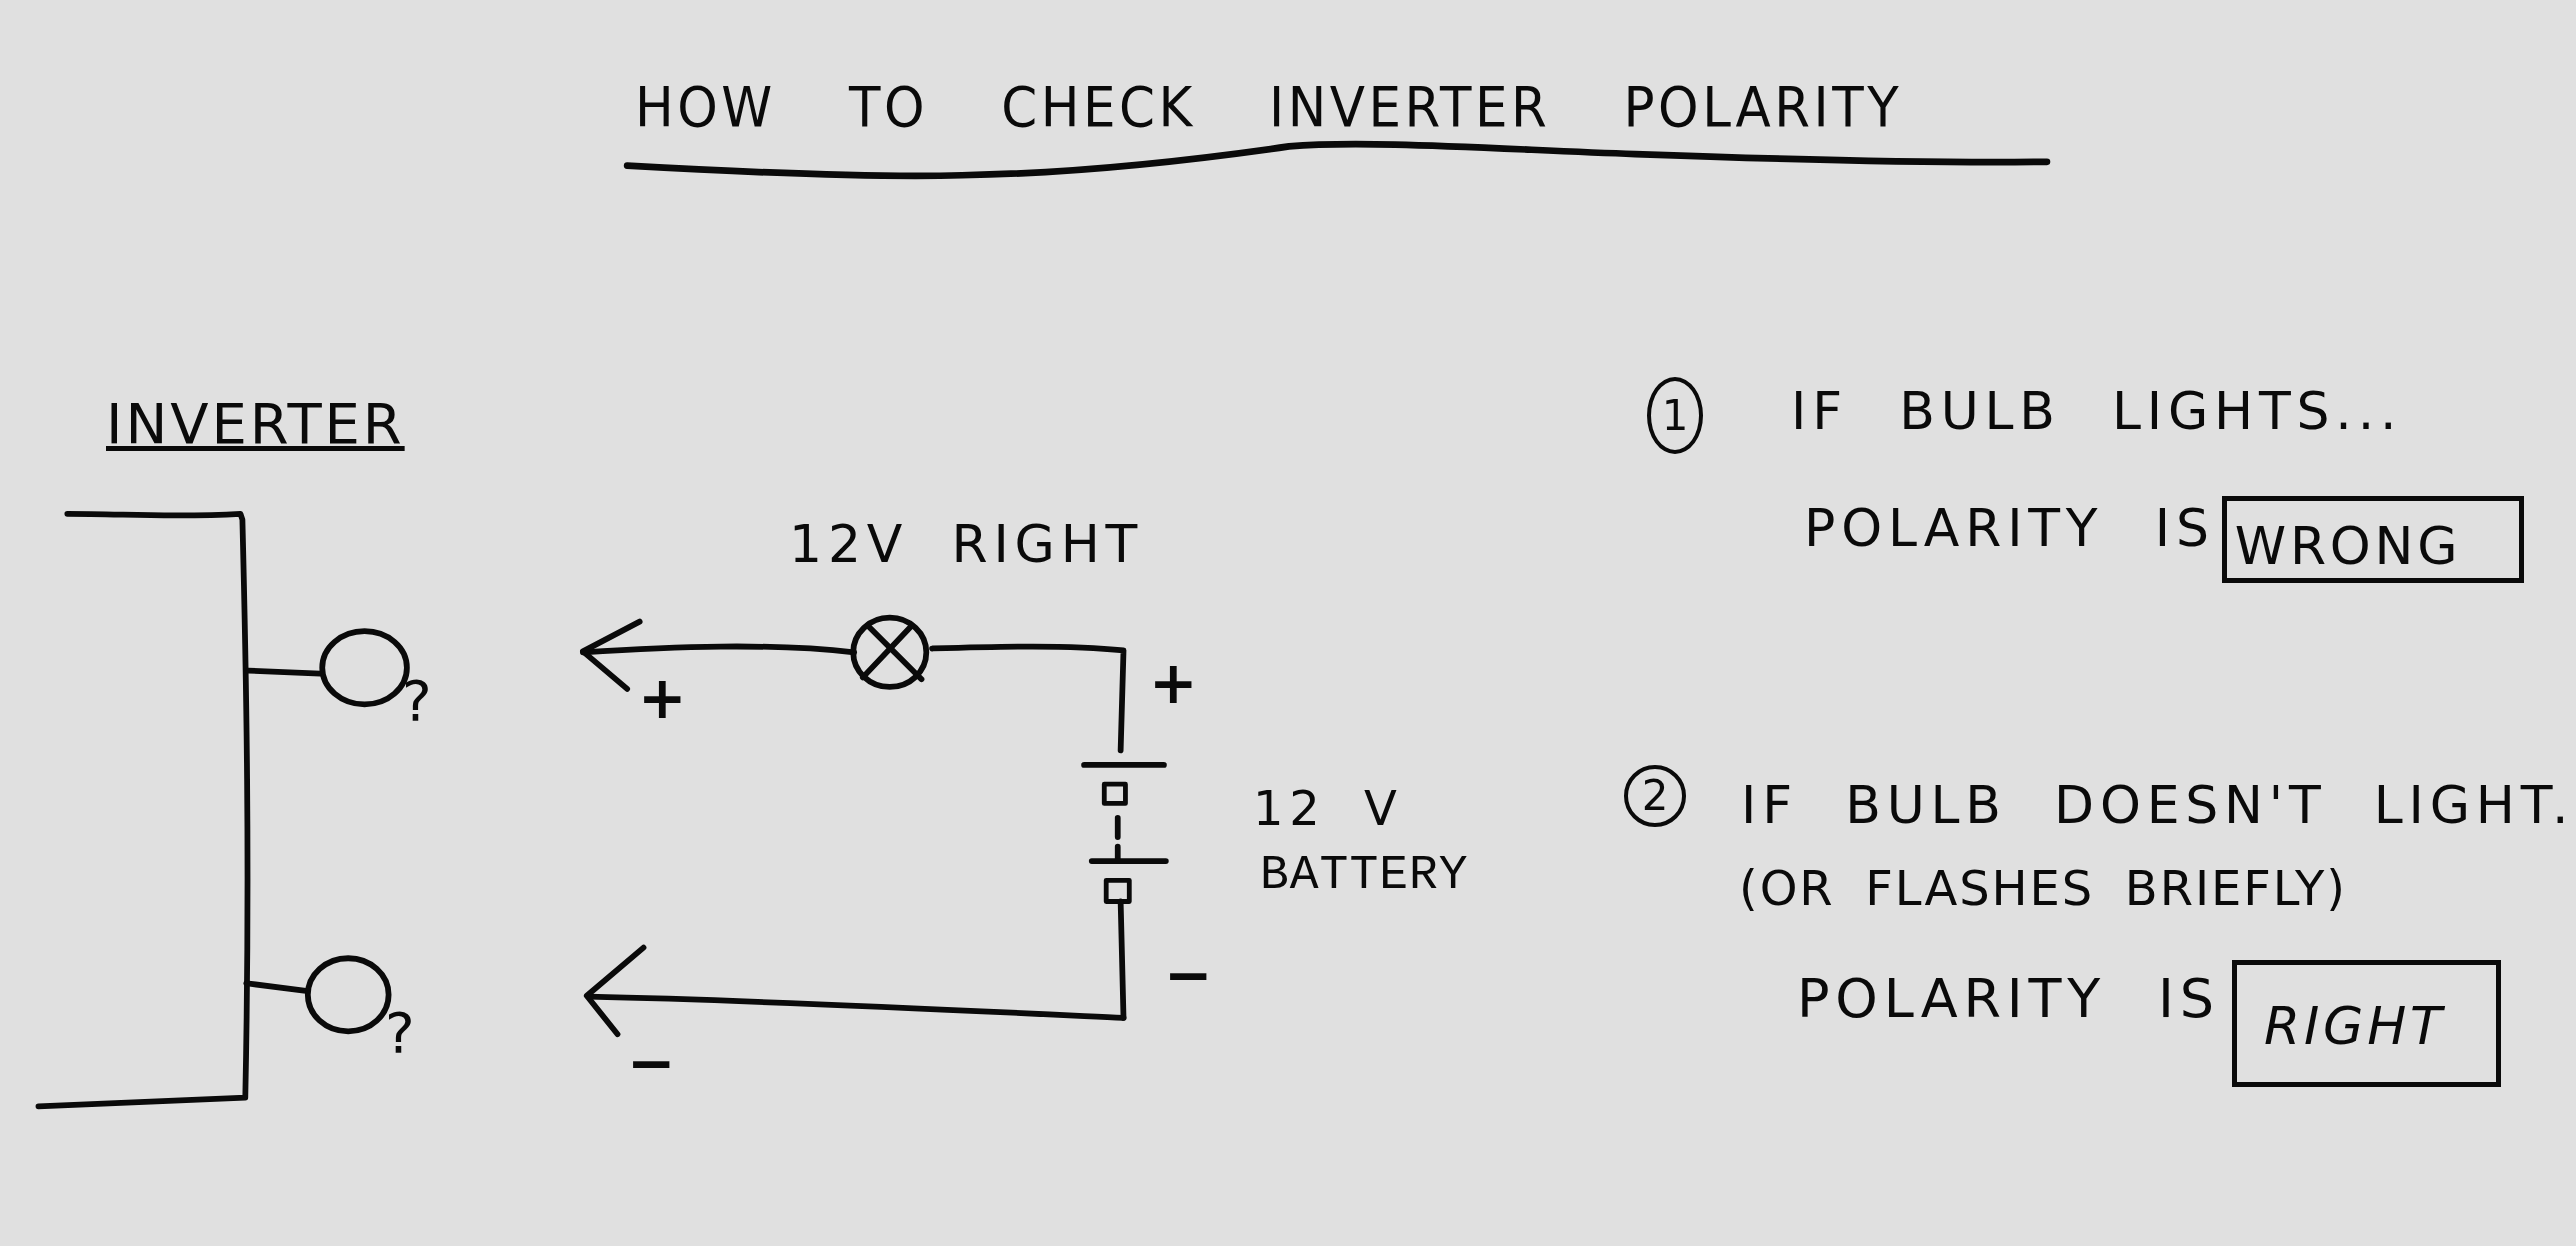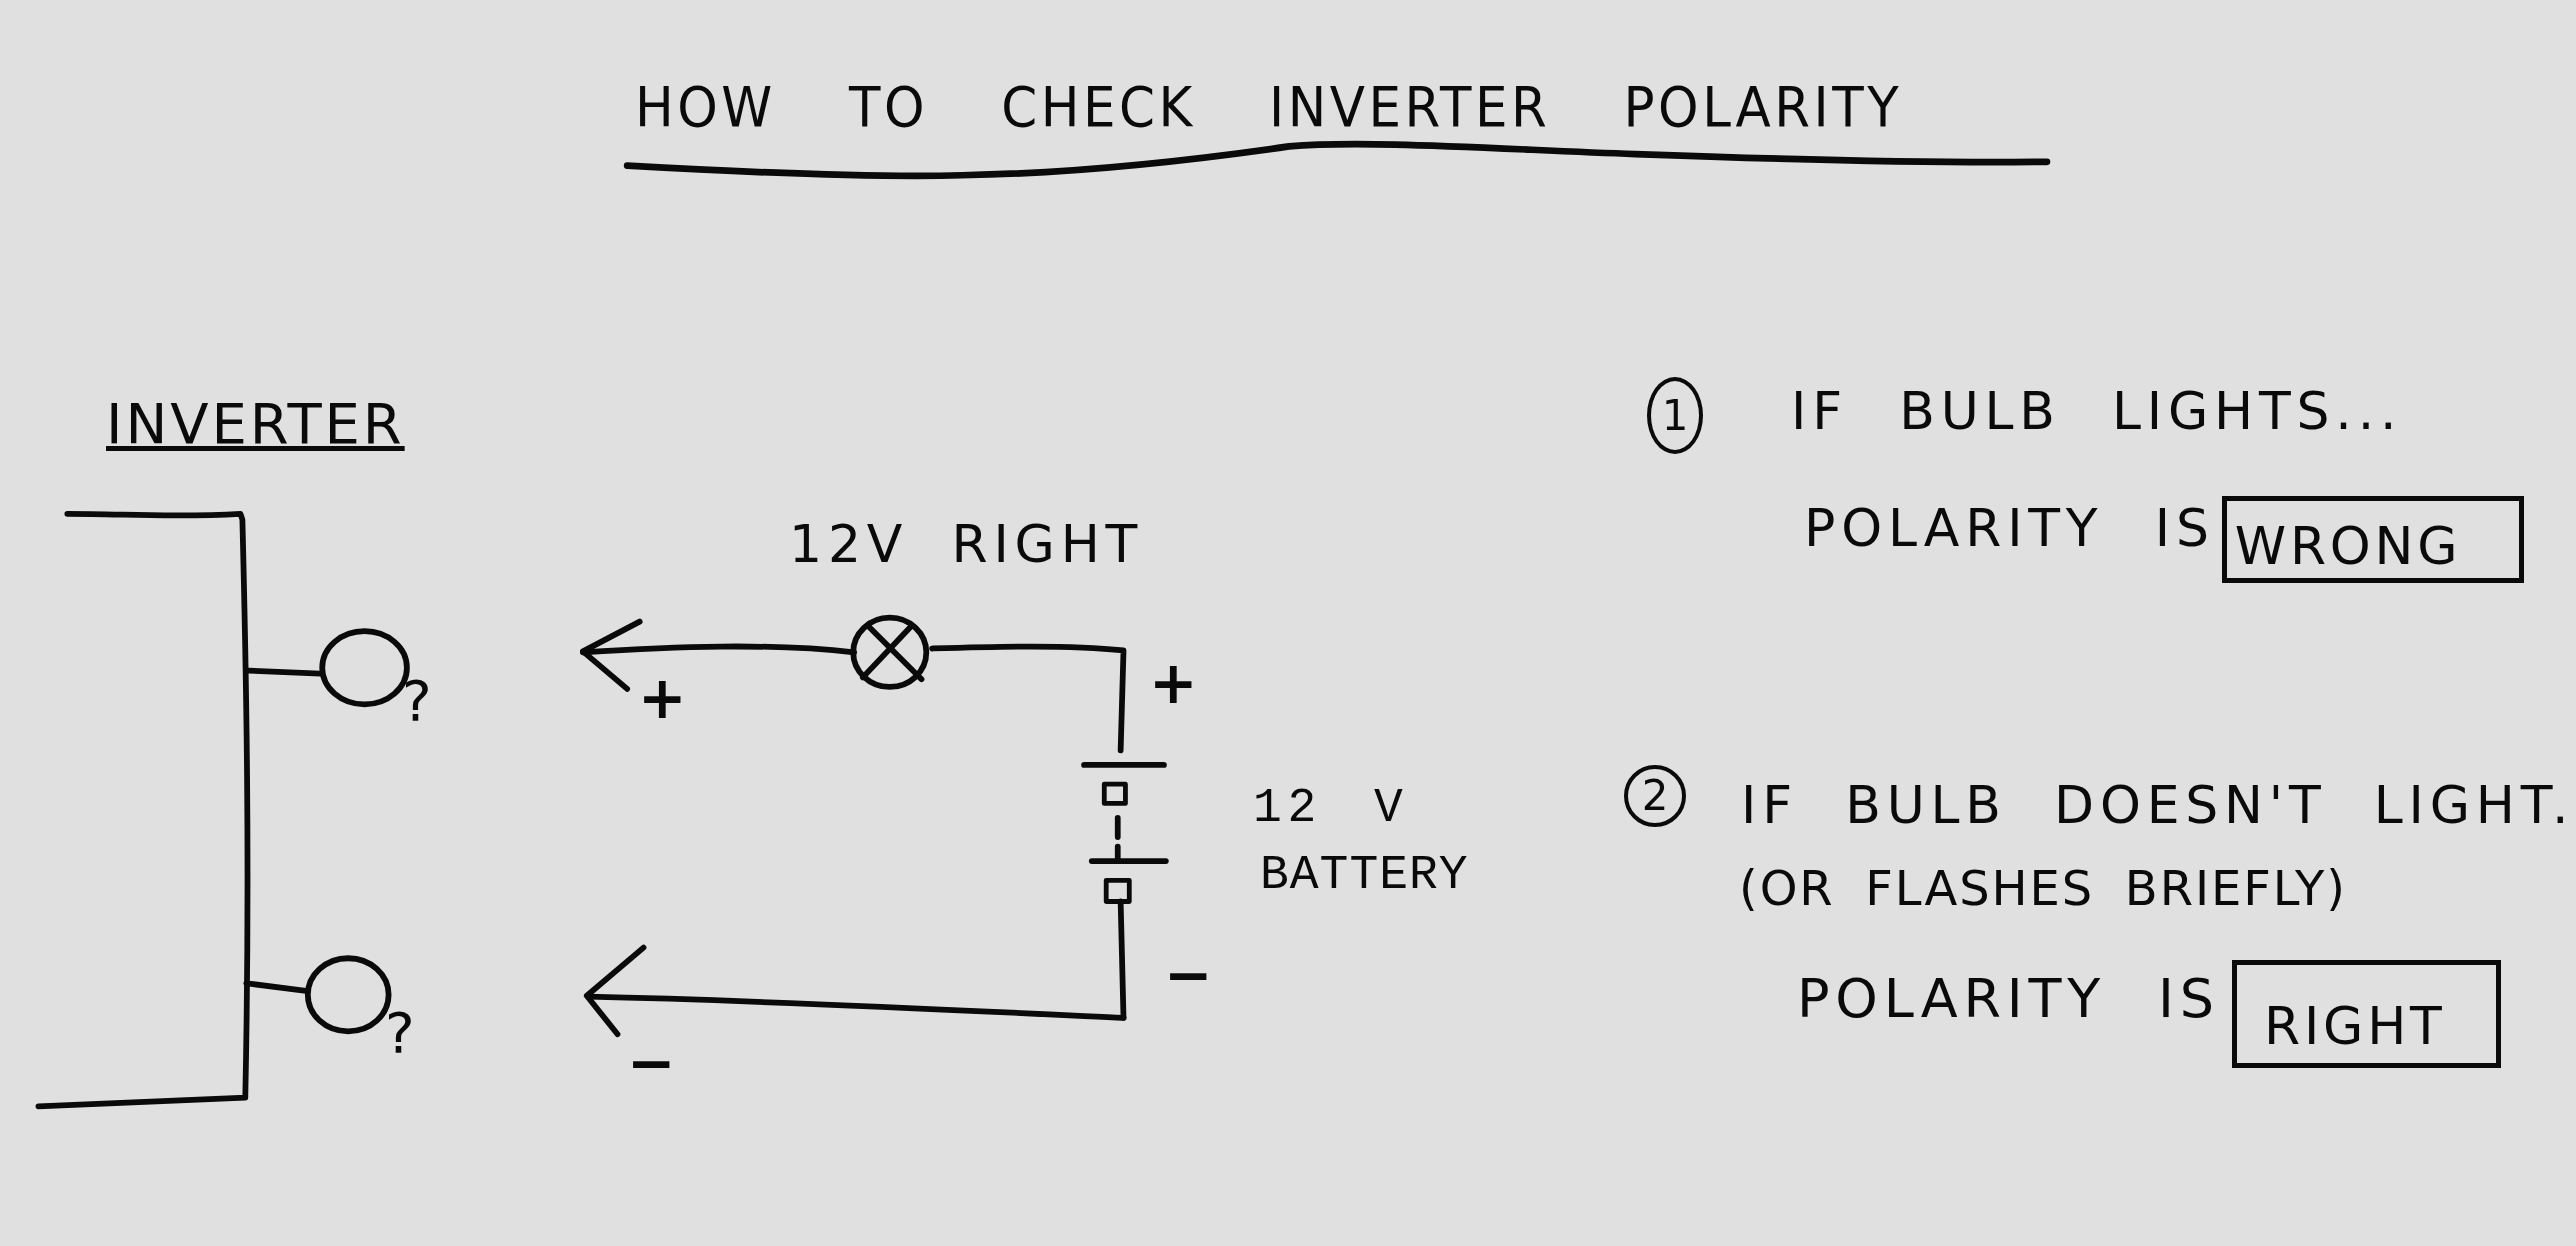"12 V" #battery-label-1 { font-family: Liberation Mono, monospace -> none }
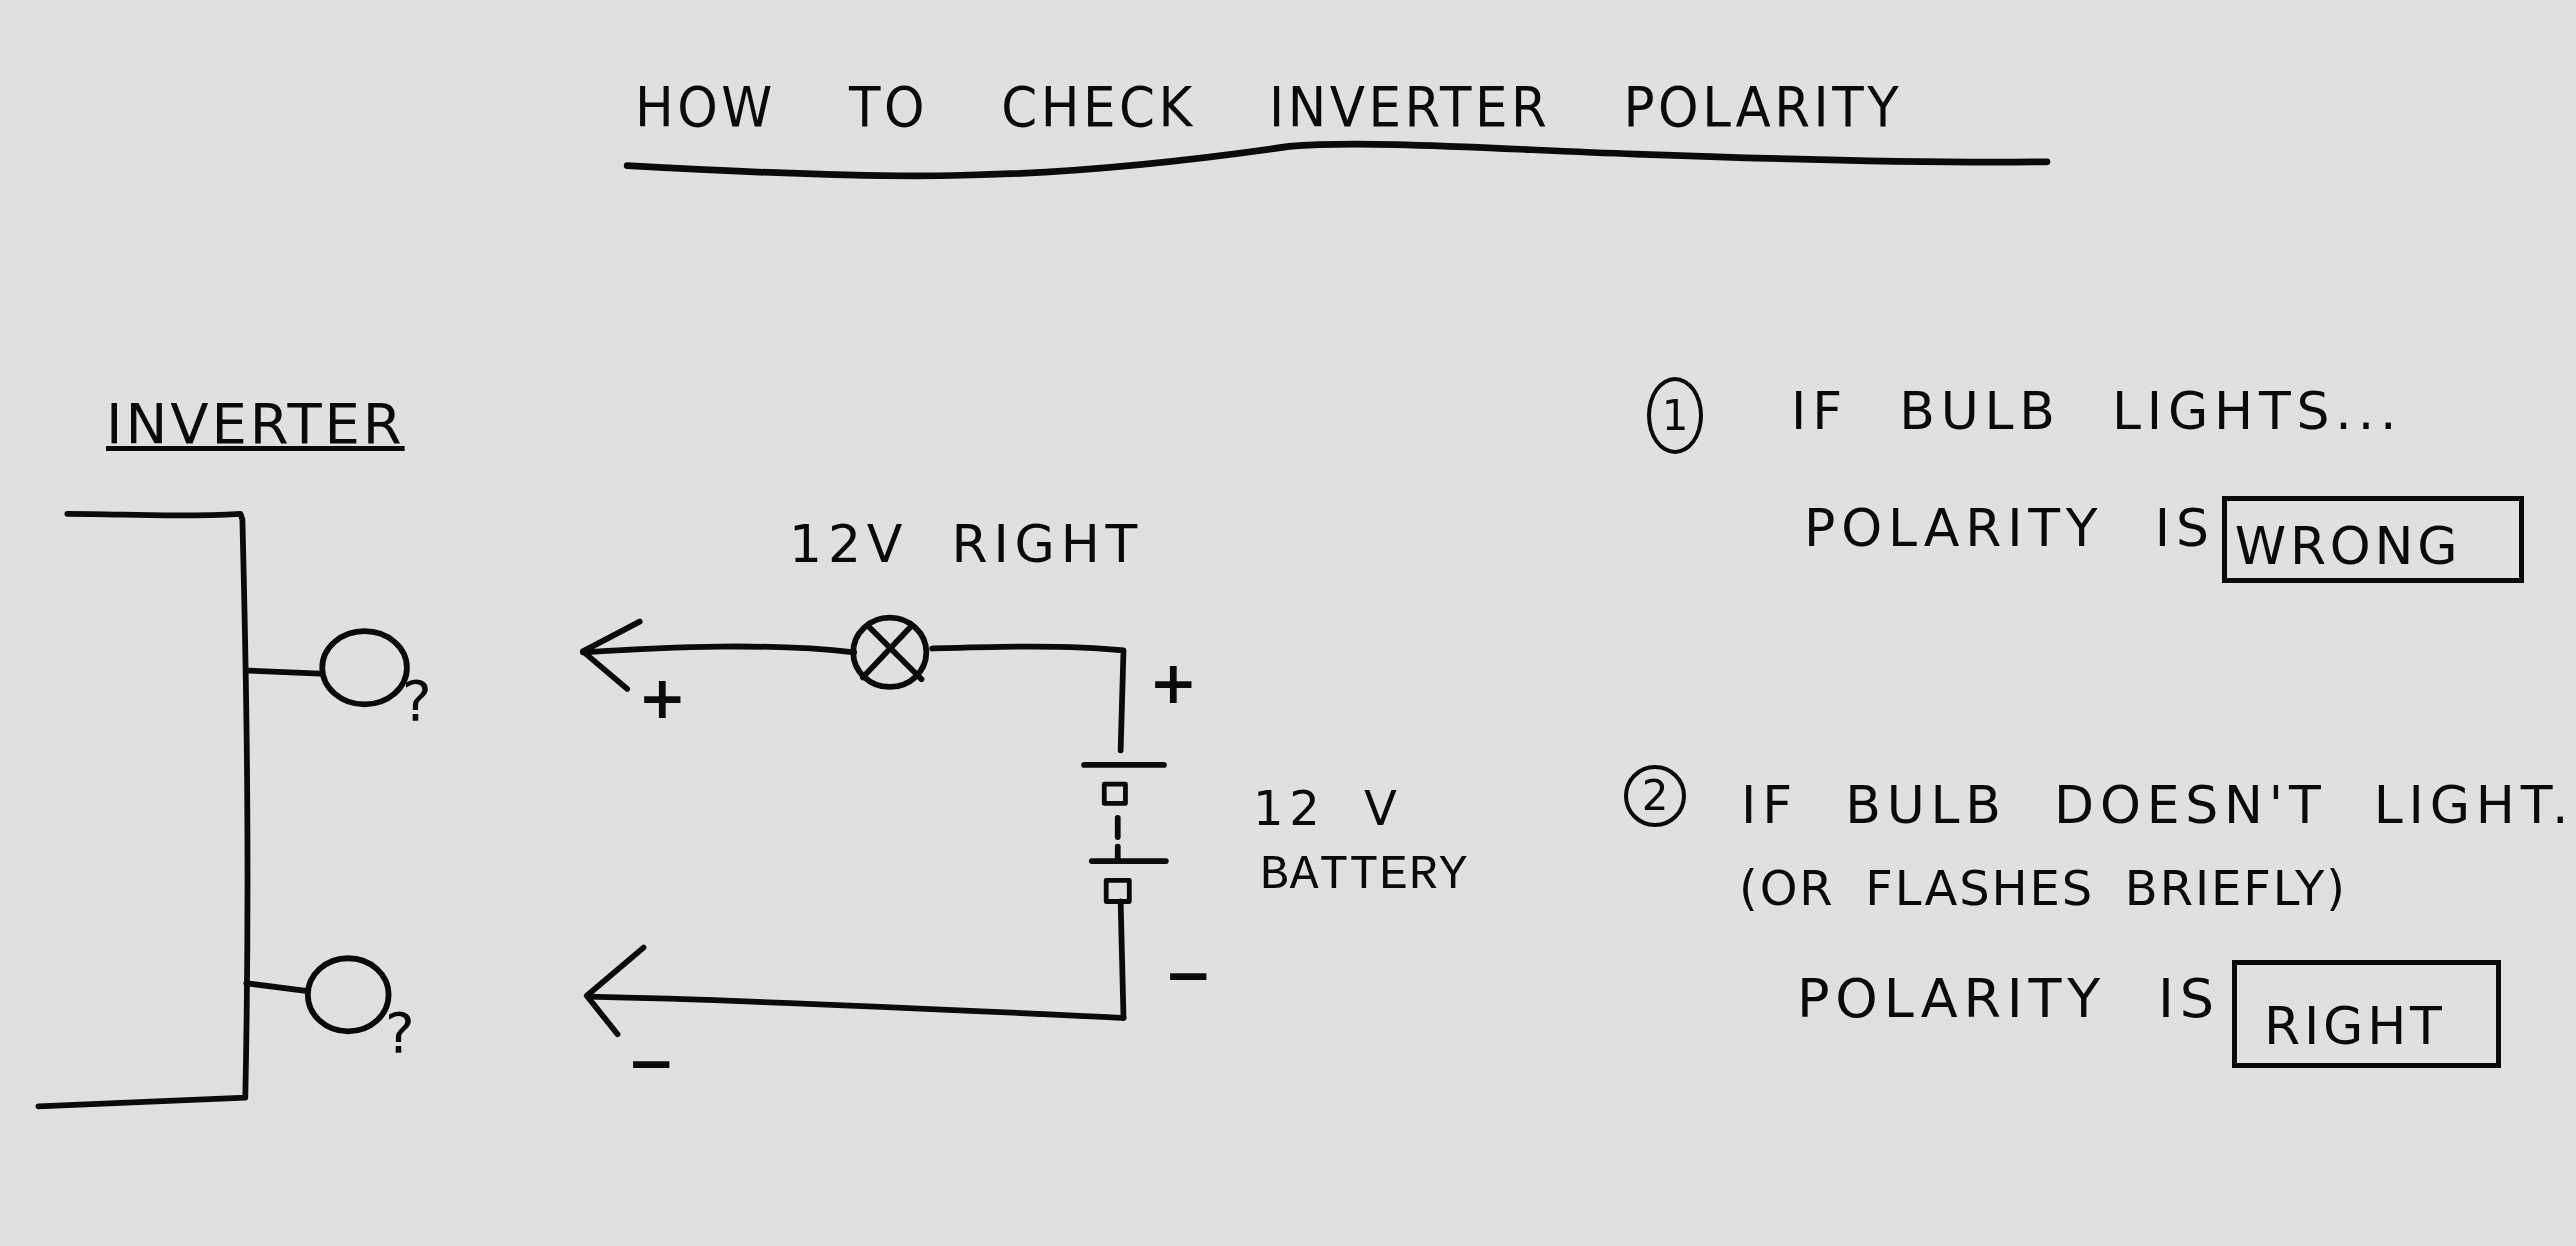"RIGHT" #right-box { font-style: none -> italic; height: 108px -> 127px }
